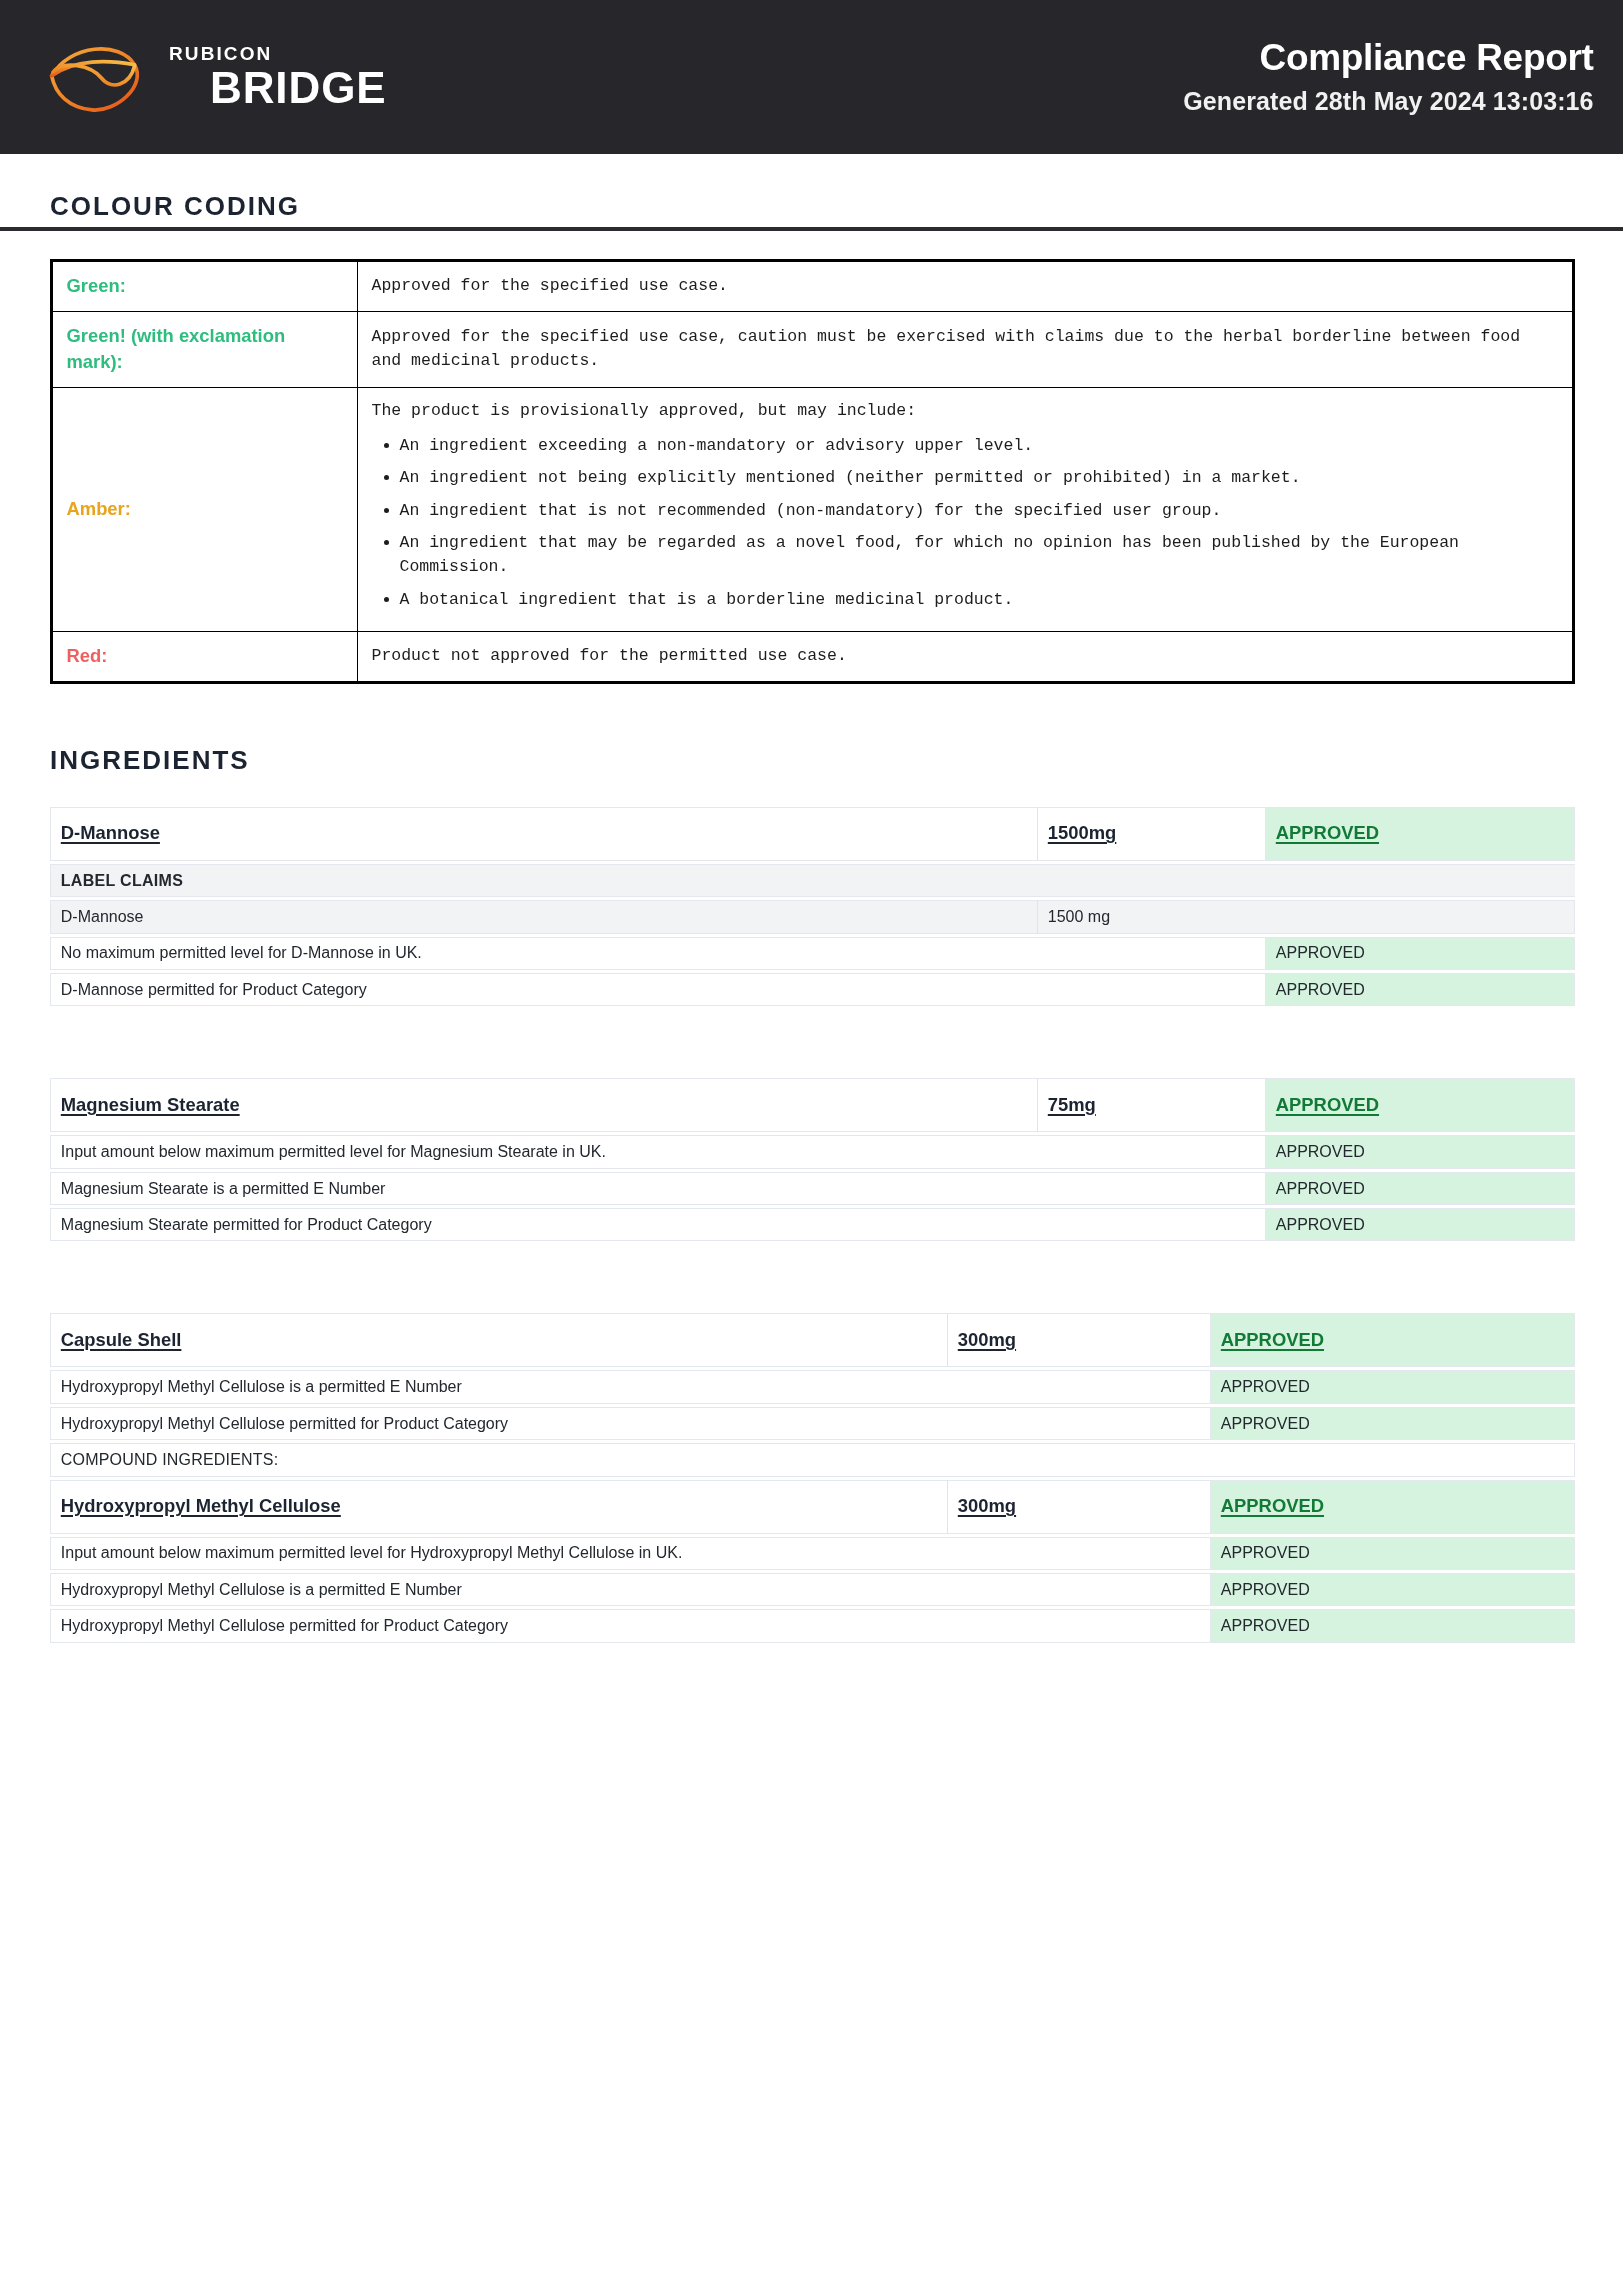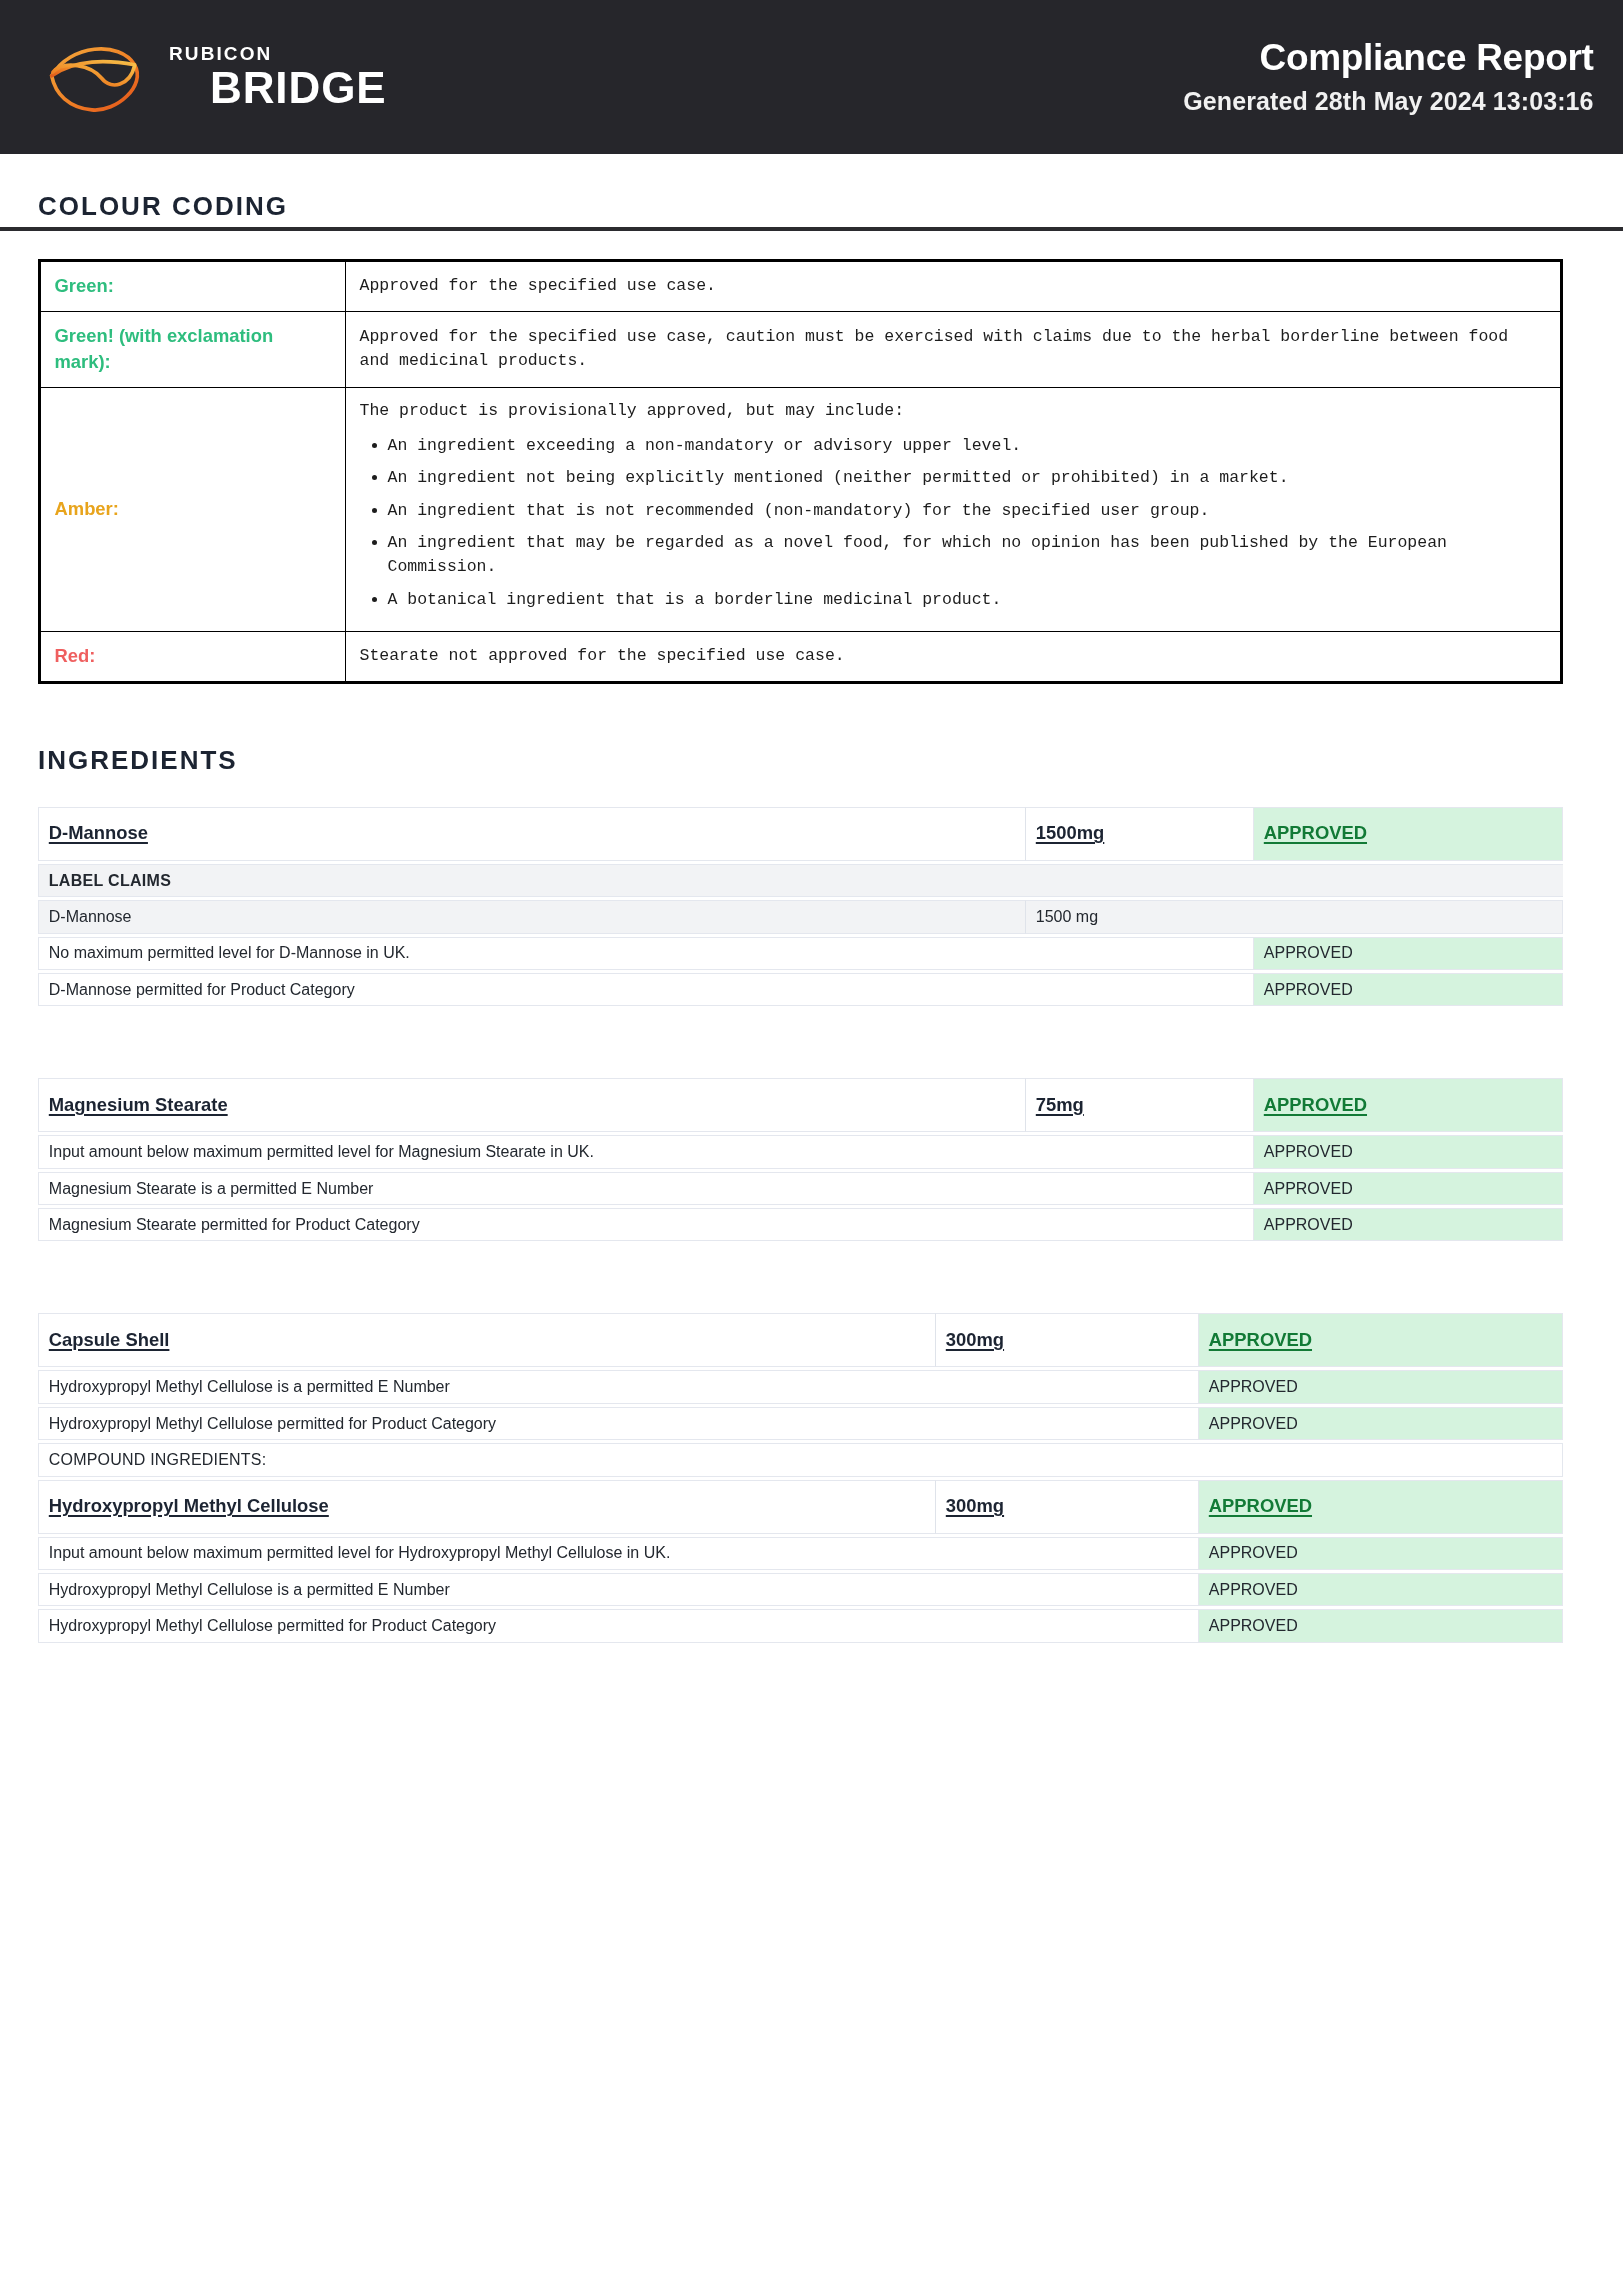"COLOUR CODING" .body-wrap { padding: 0 38px -> 0 50px }
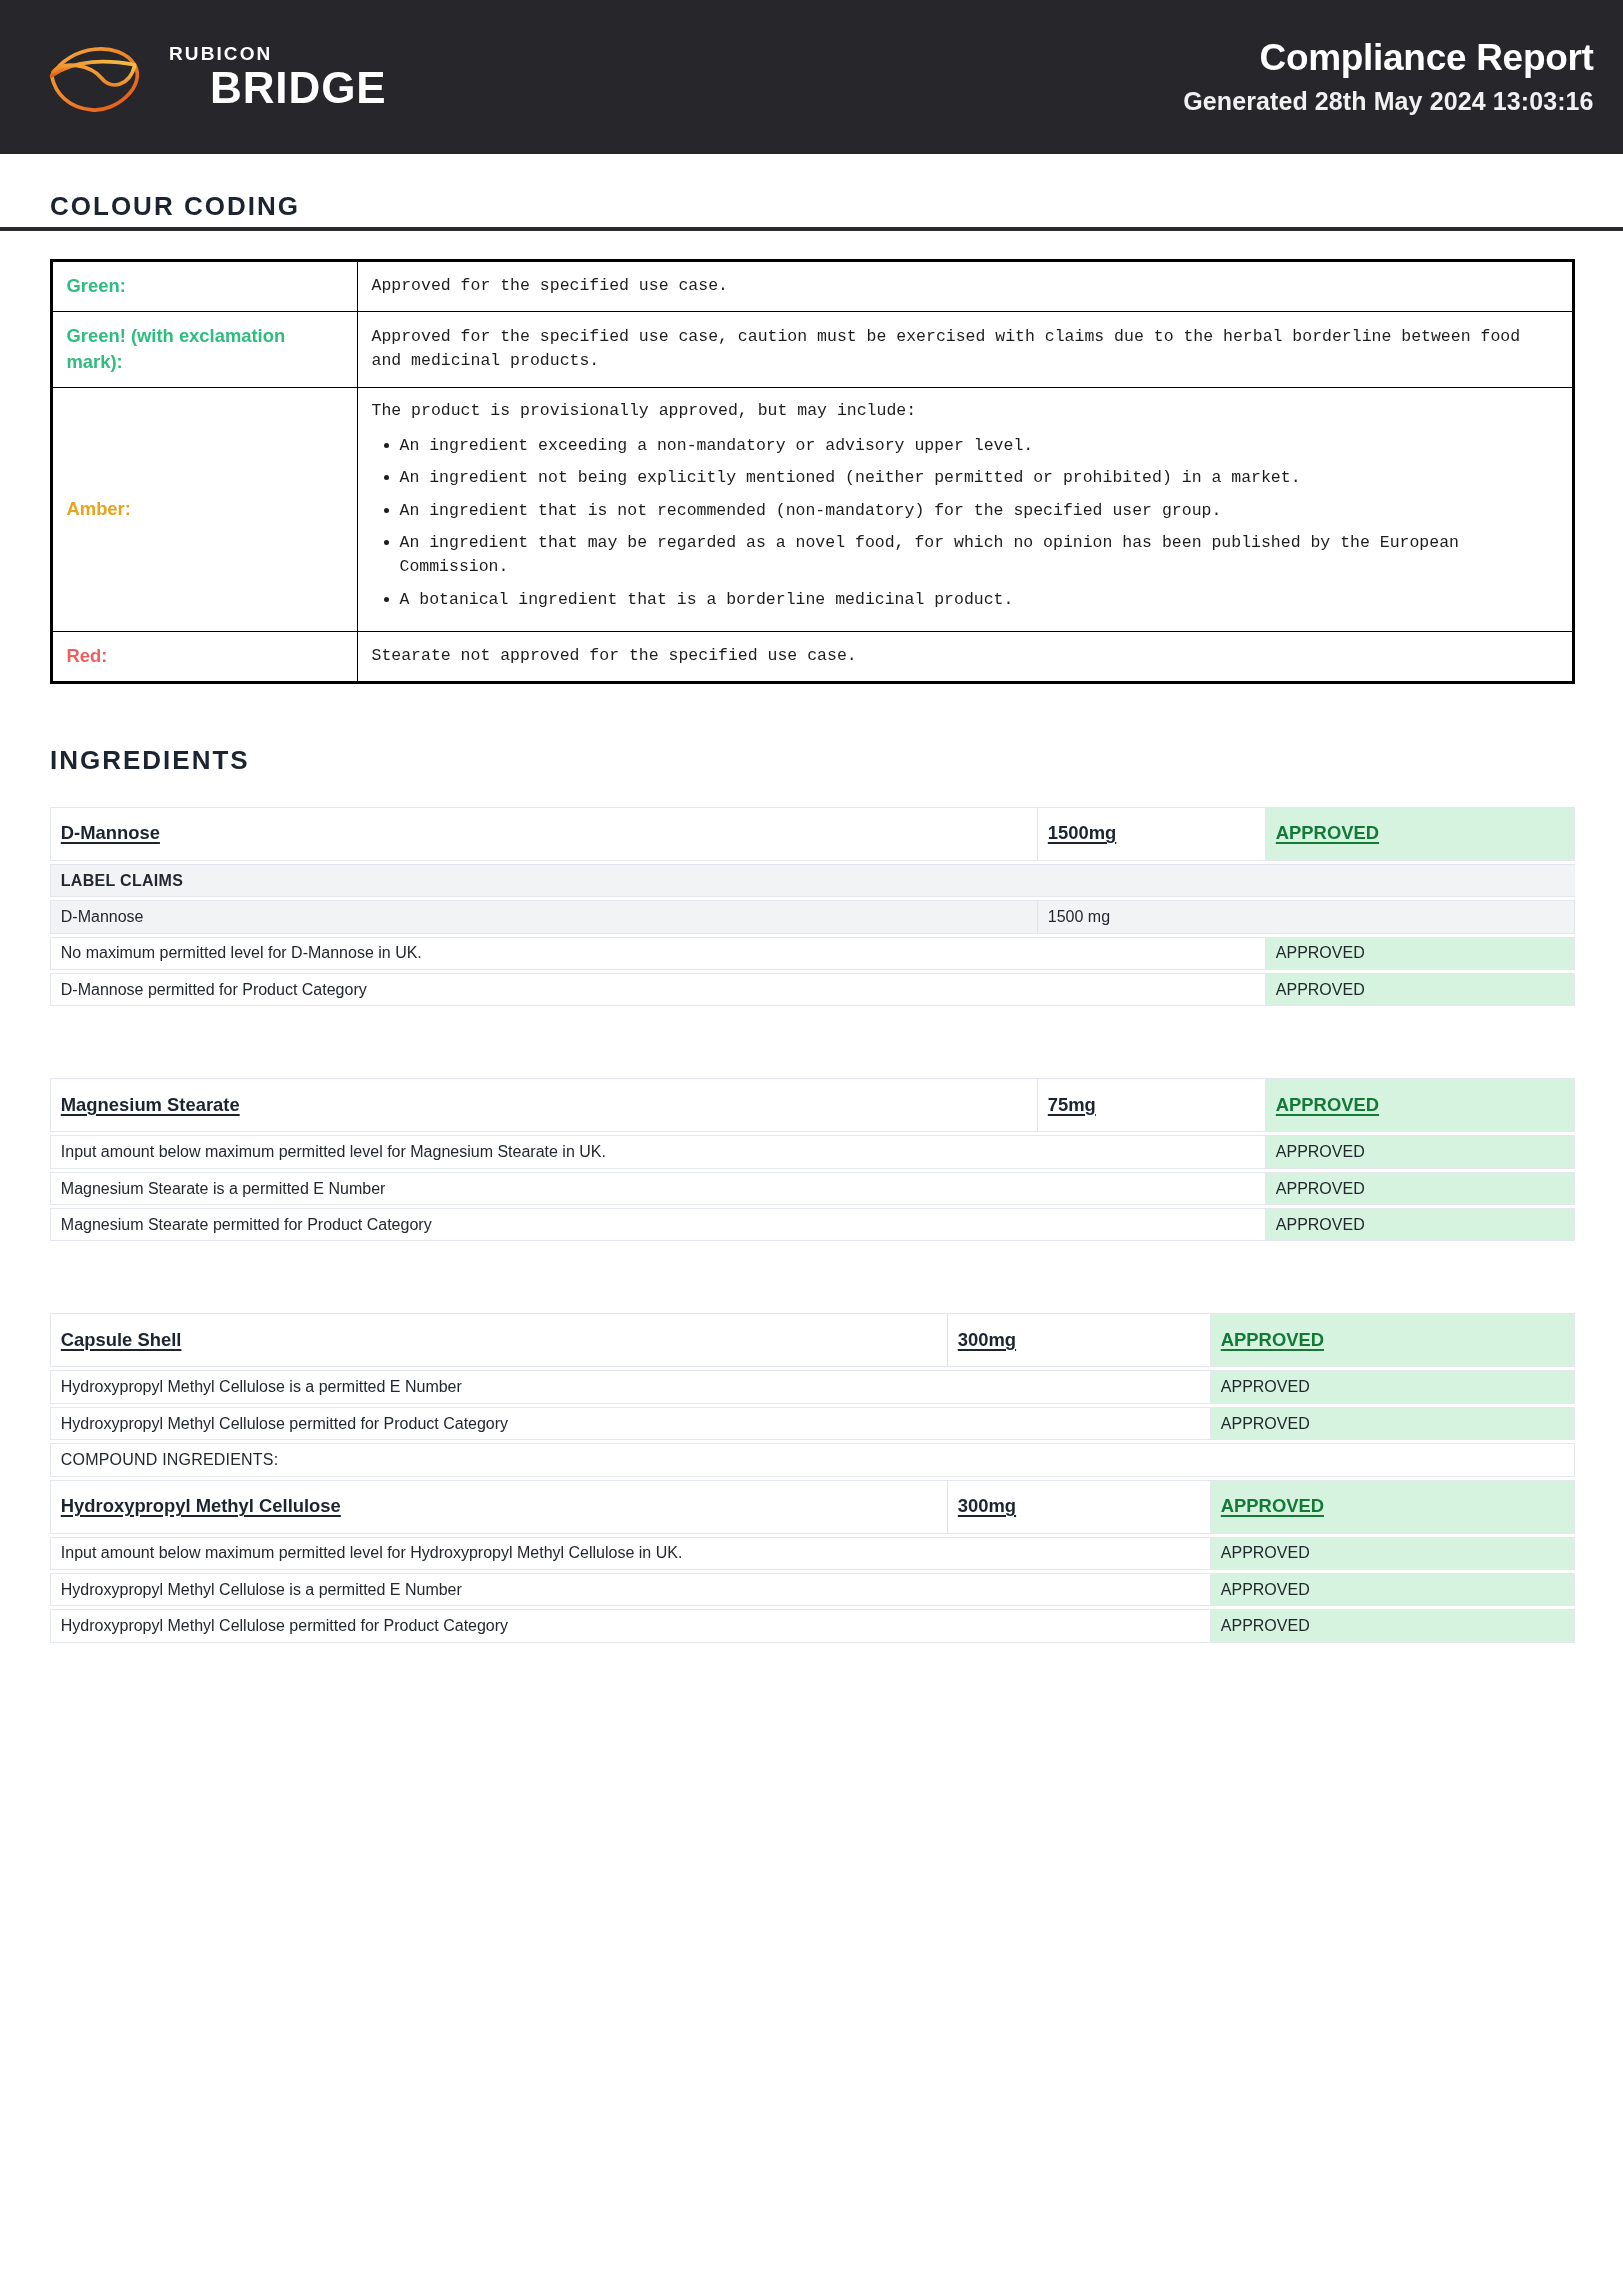"Stearate not approved for the" td.cc-desc { text: Stearate not approved for the specified -> Product not approved for the permitted }
